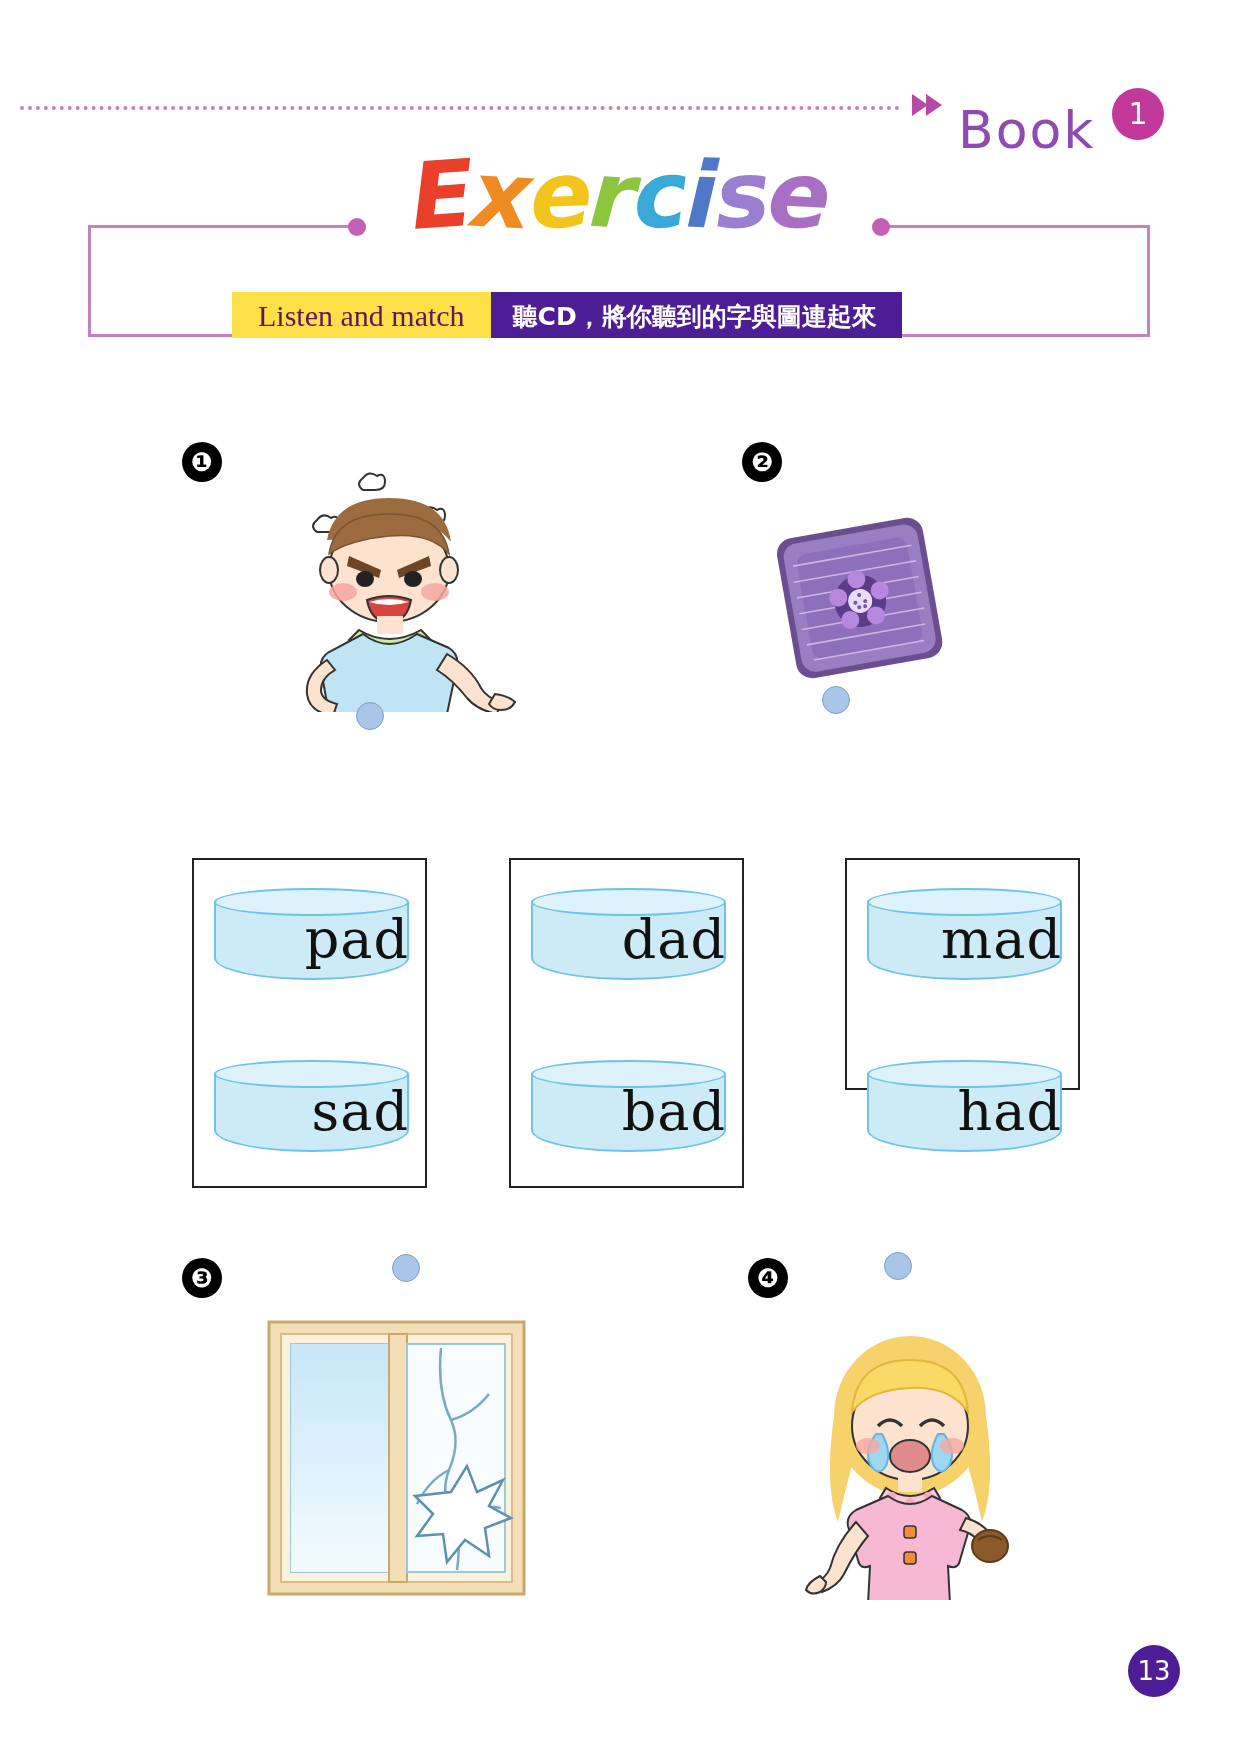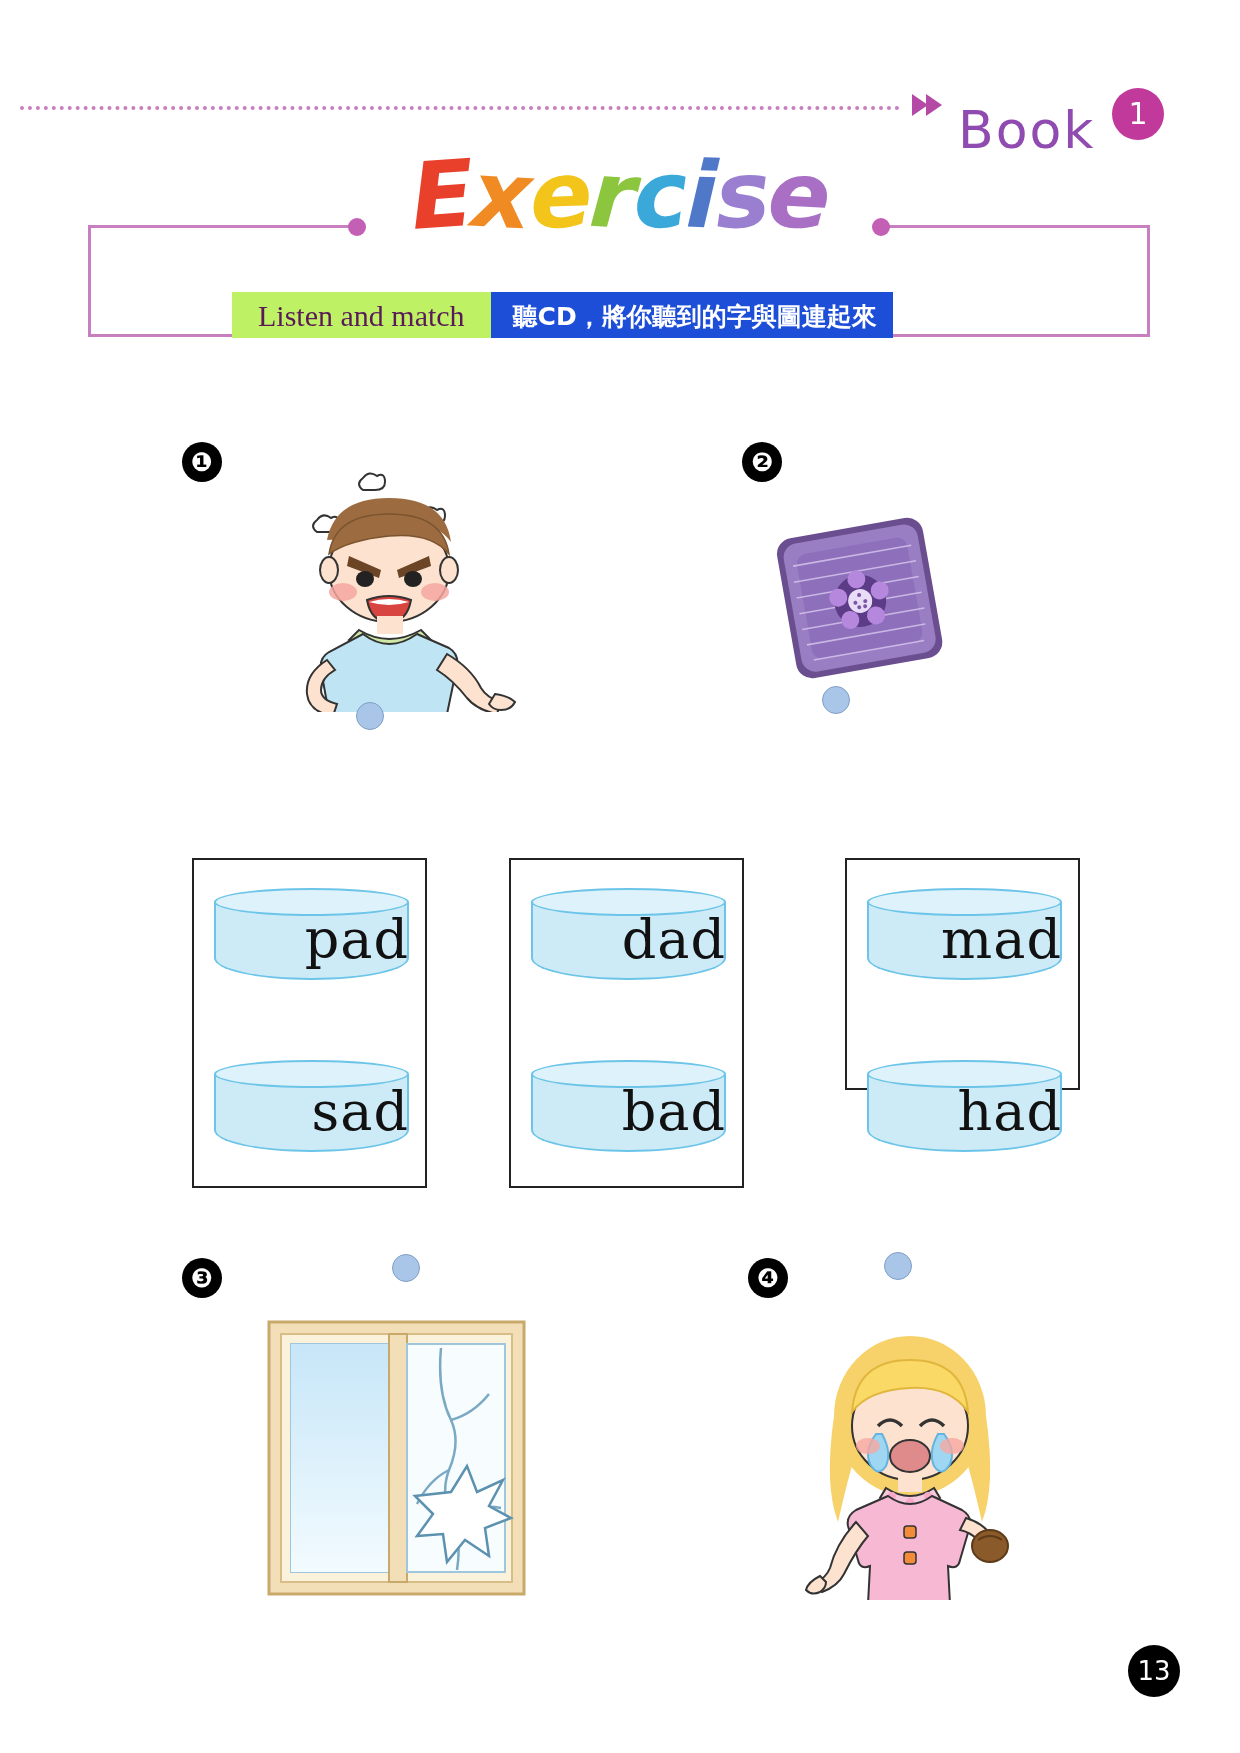"Listen and match" .instr-en { background: #bef264 -> #fde047 }
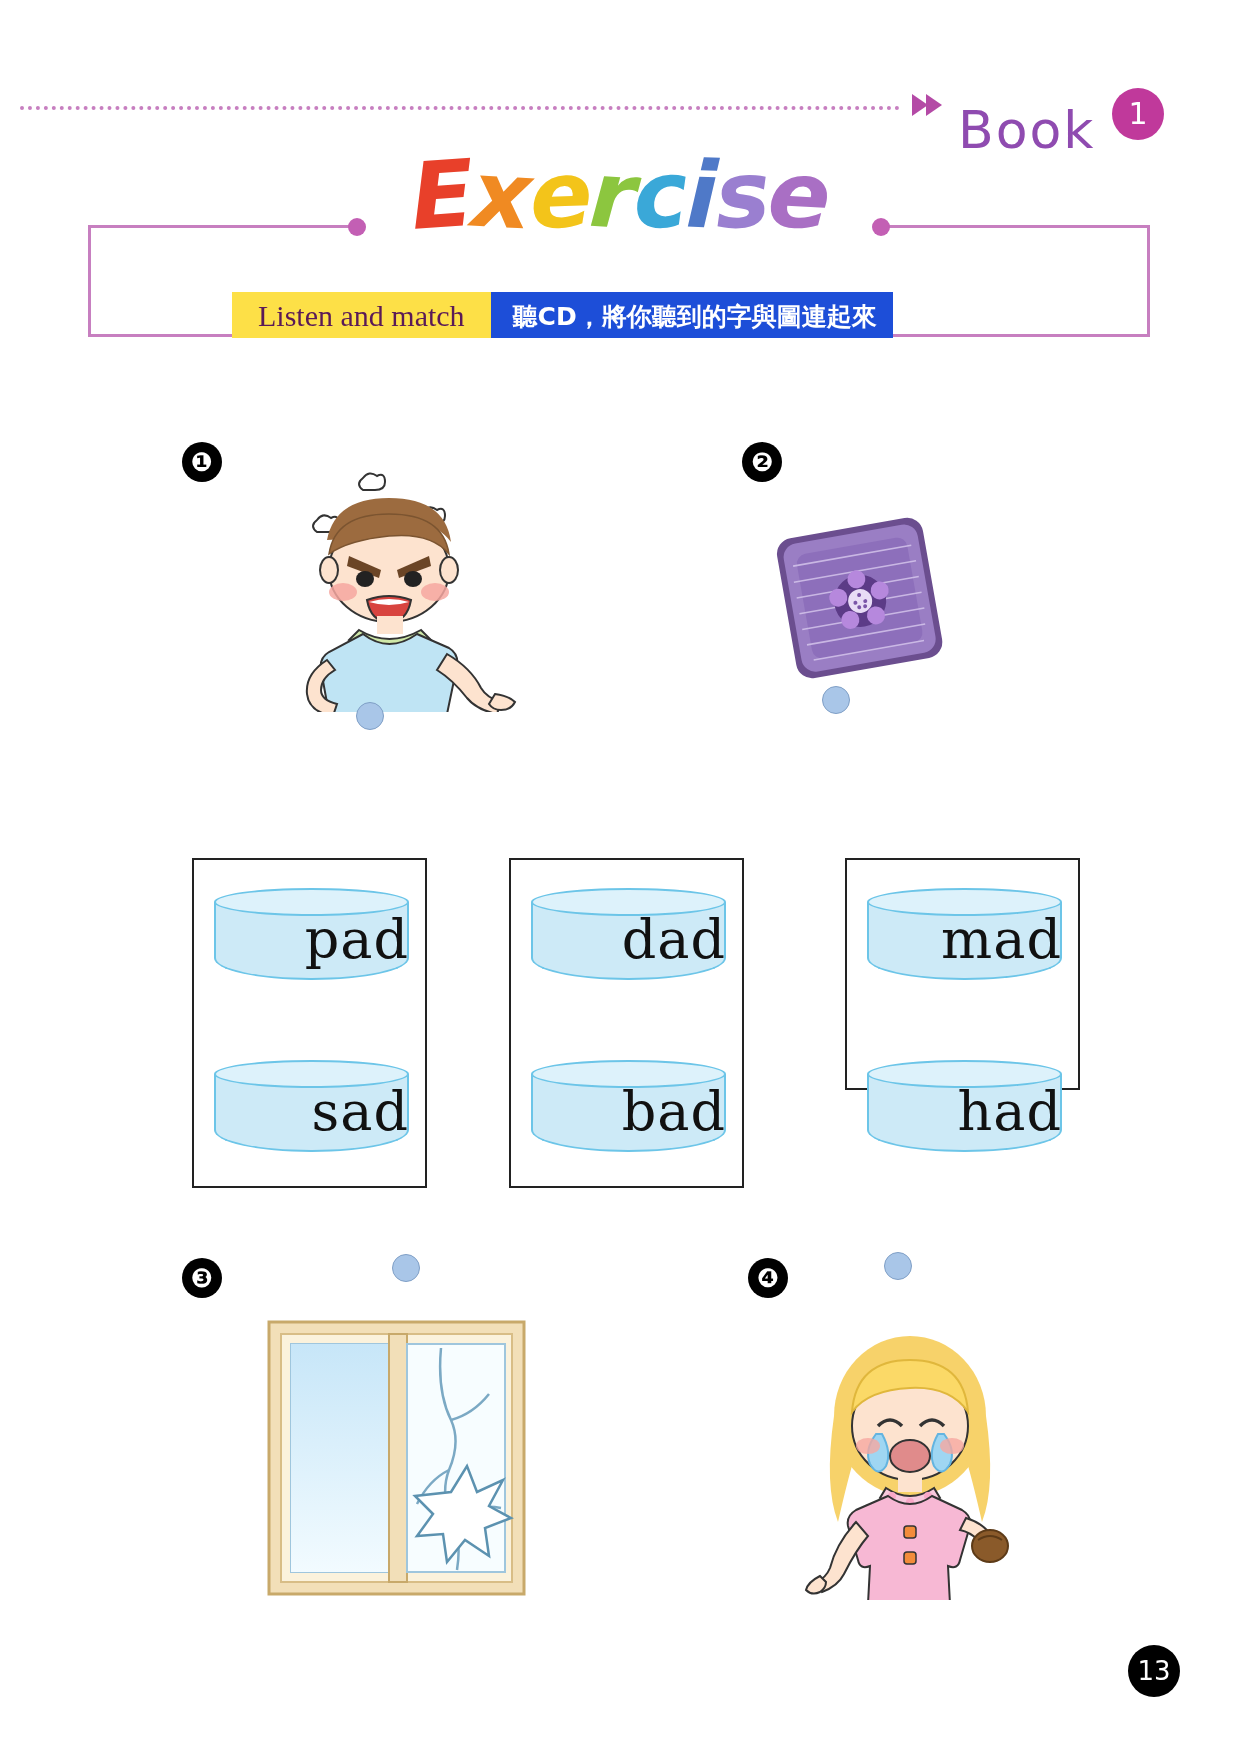"聽CD，將你聽到的字與圖連起來" .instr-zh { background: #1d4ed8 -> #4c1d95; padding: 8px 16px 4px 22px -> 8px 25px 4px 22px }
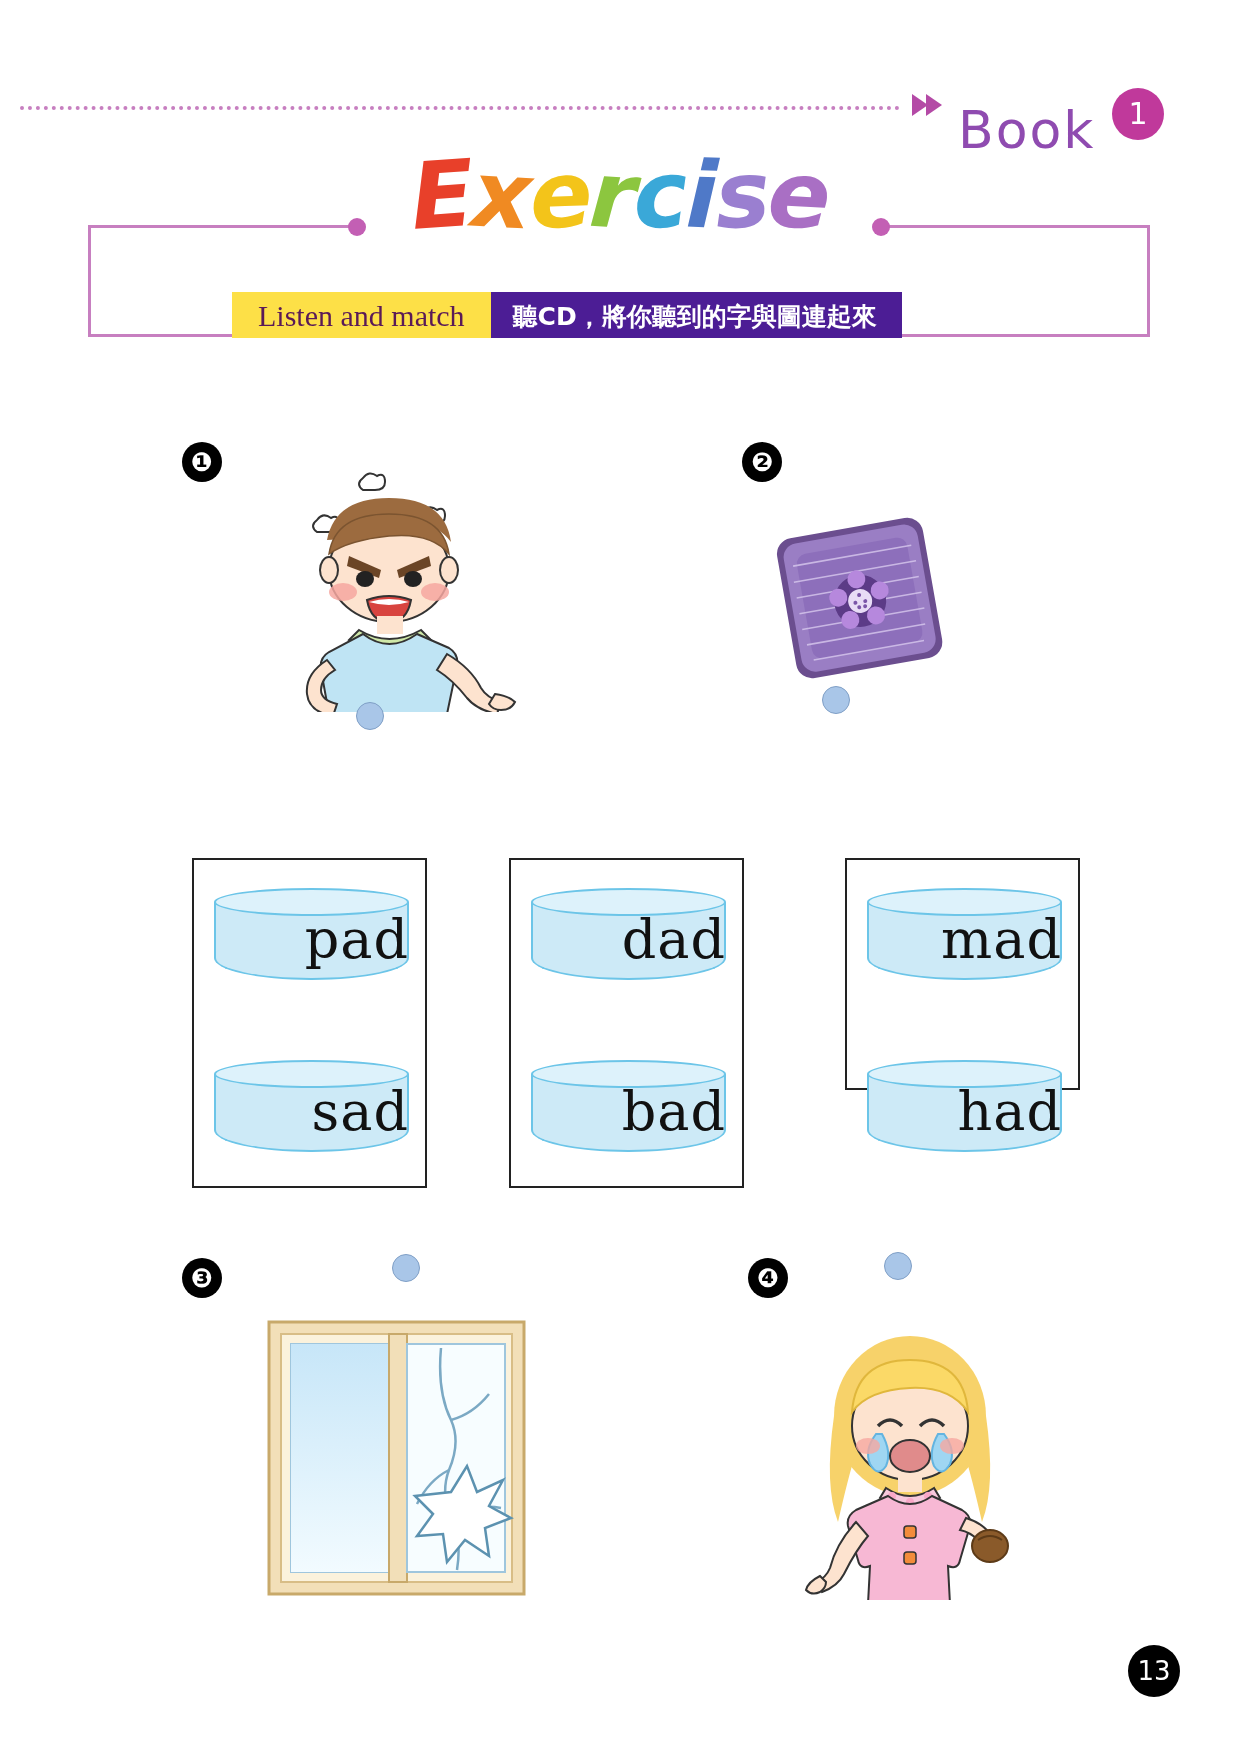"13" .page-num { background: #000000 -> #4c1d95 }
